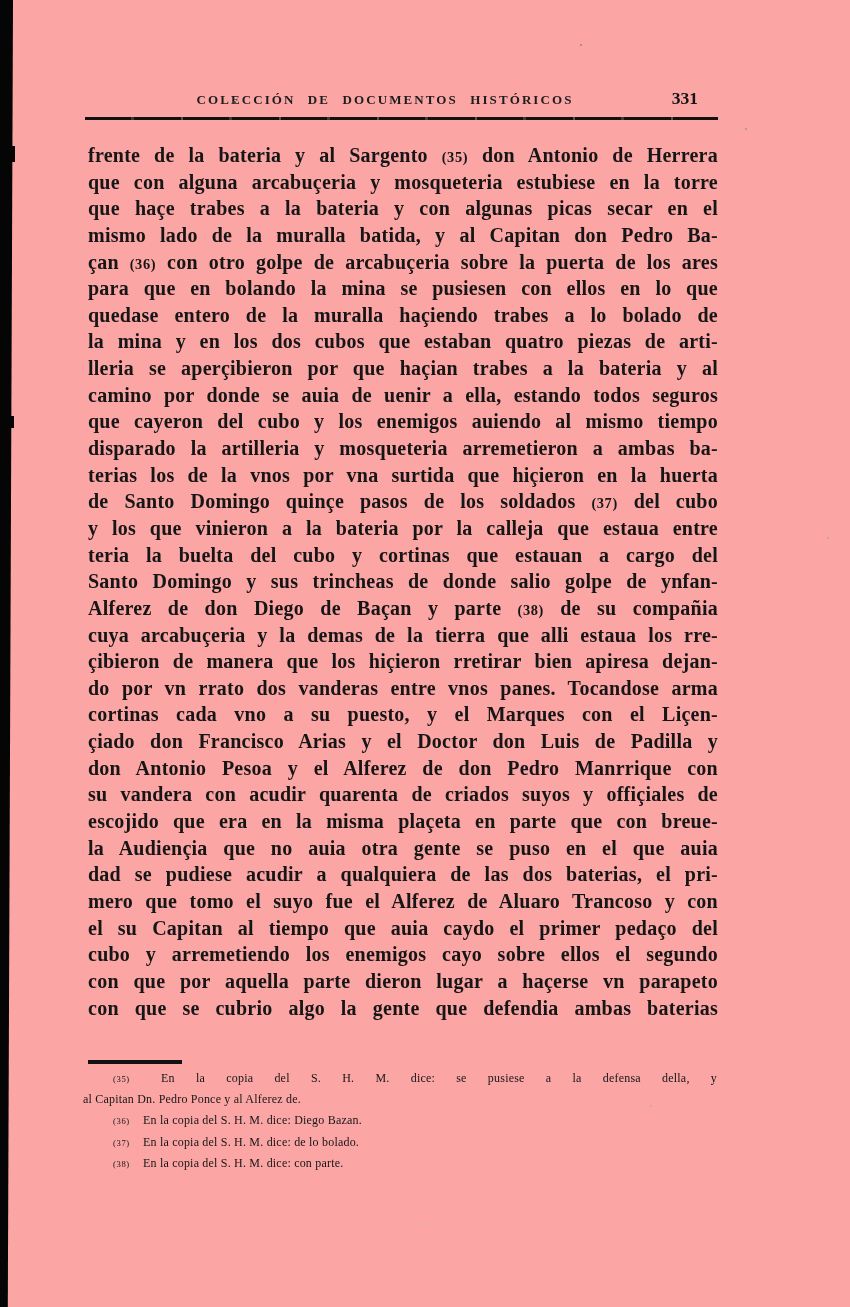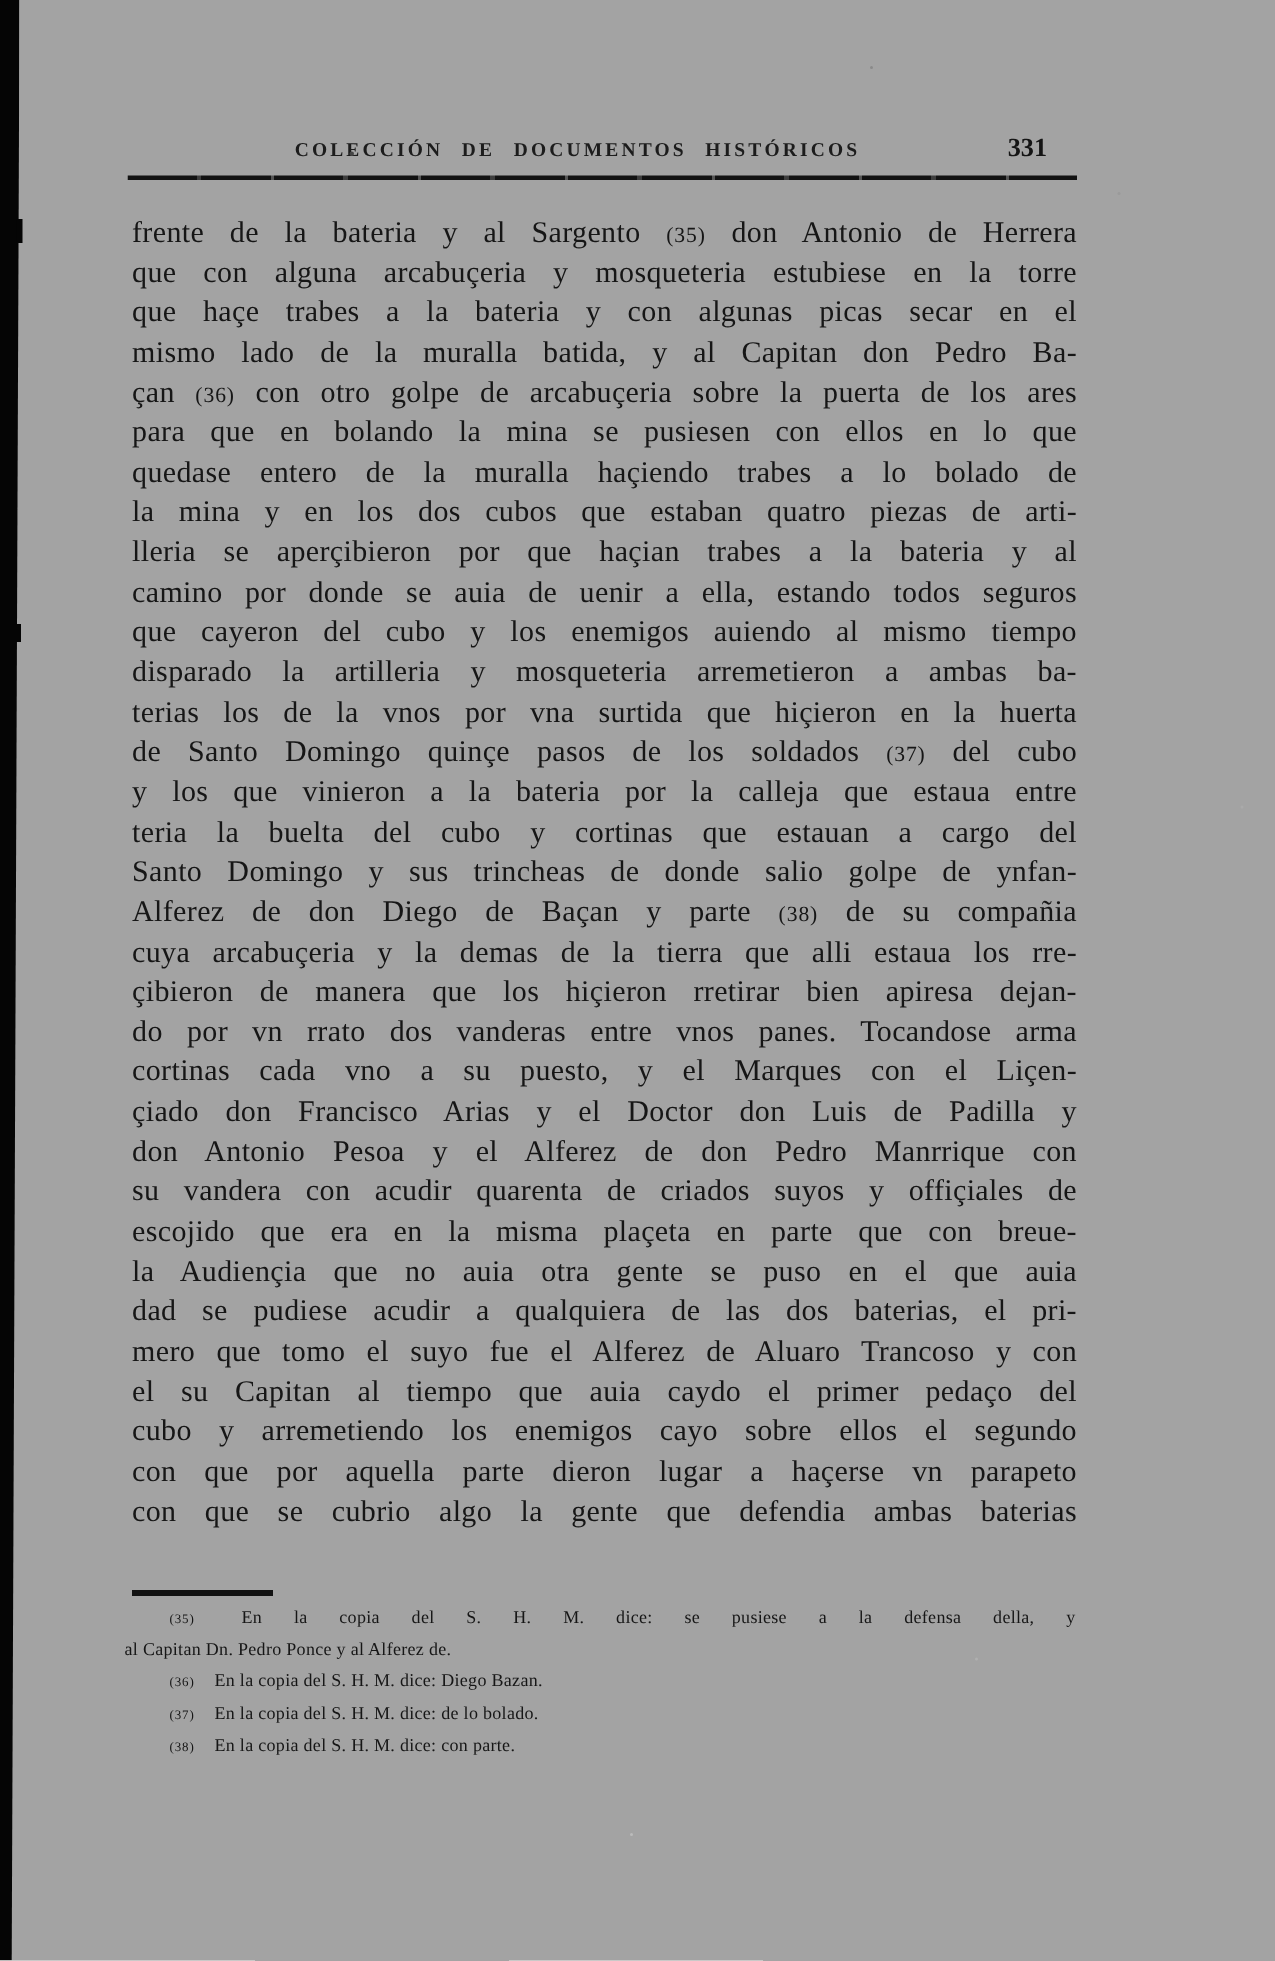"COLECCIÓN DE DOCUMENTOS HISTÓRICOS" .page { background: #a3a3a3 -> #fca5a5 }
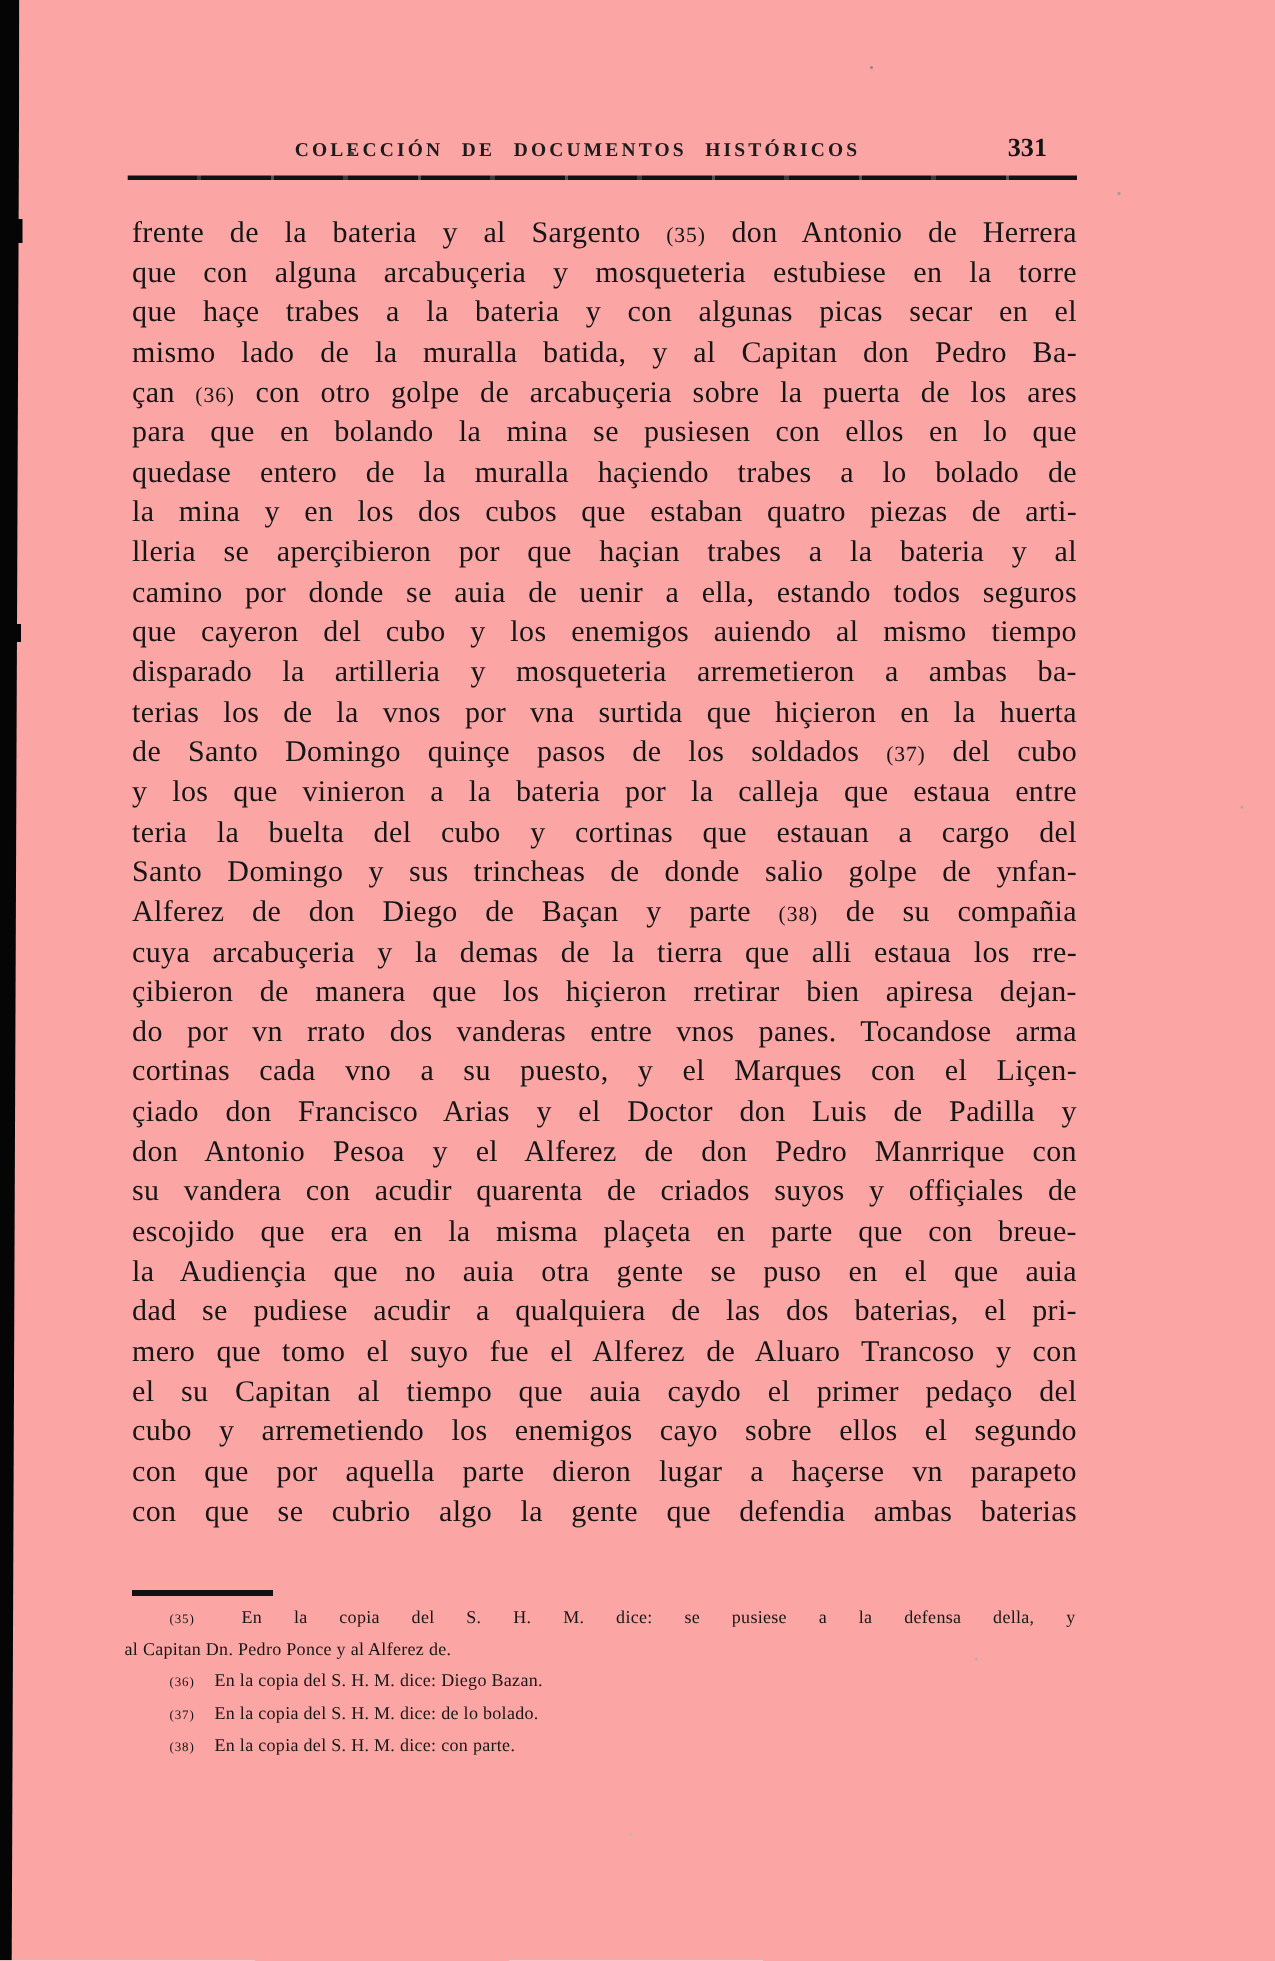"frente de la bateria y" .body-line { font-weight: none -> bold }
